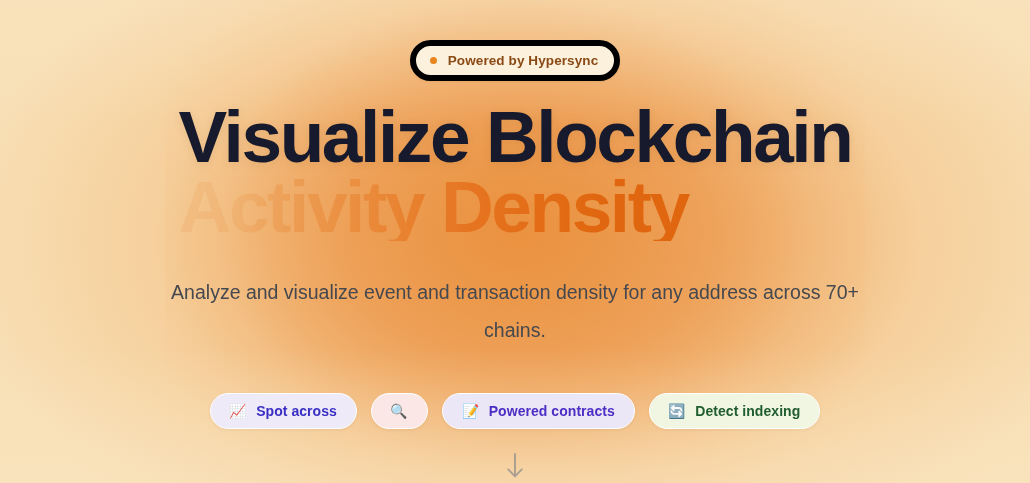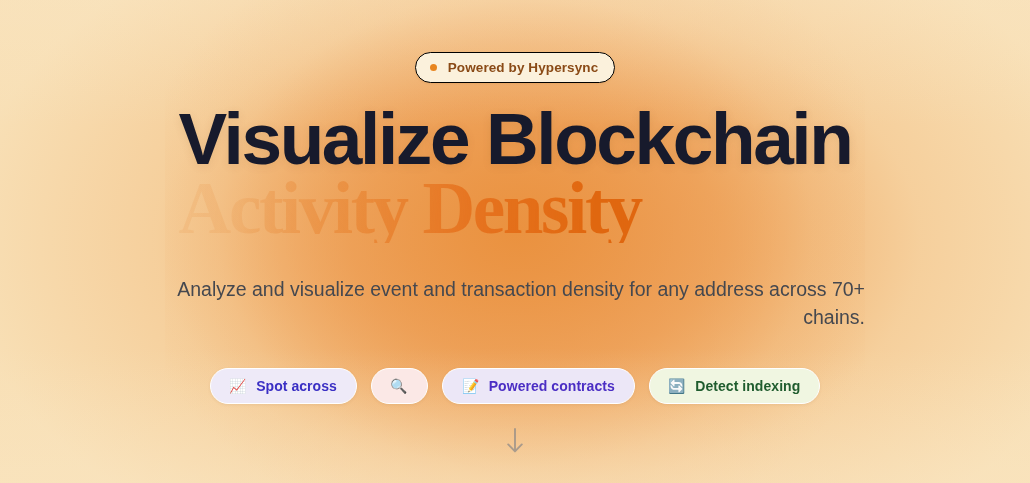"Powered by Hypersync" .badge { border: 1px solid #000000 -> 6px solid #000000; margin-top: 52px -> 40px }
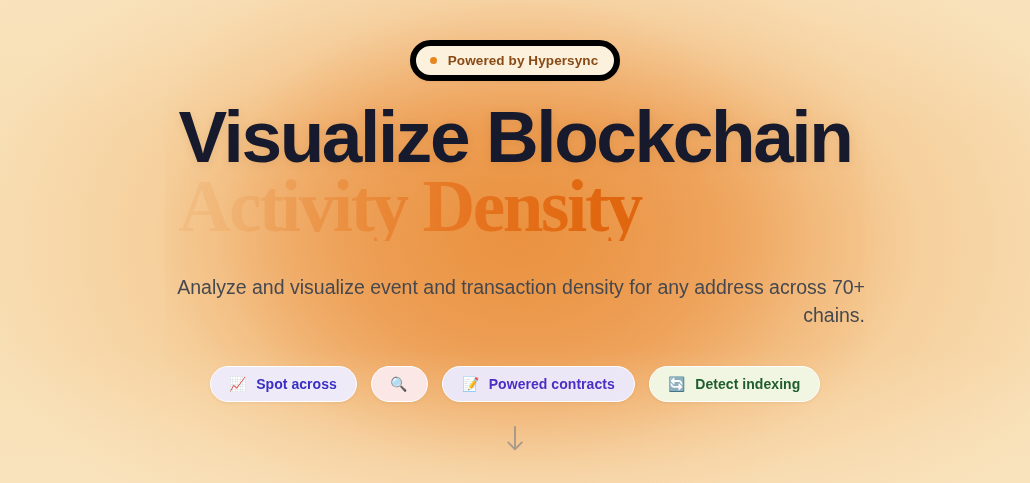"Activity Density" .headline-line2 { font-family: Liberation Serif, serif -> none }
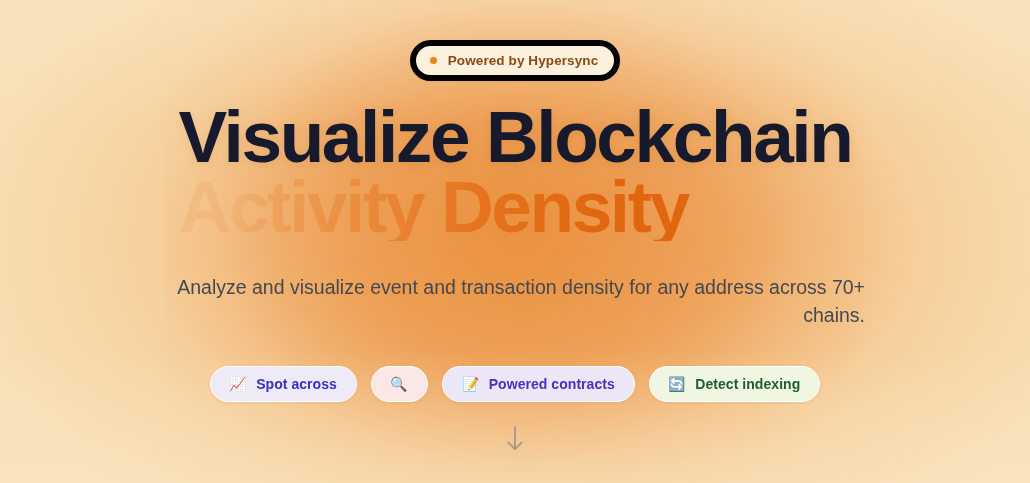"Analyze and visualize event and" .subtitle { line-height: 28px -> 38px; margin: 32px 0 6px 0 -> 32px 0 13px 0; text-align: right -> center }
